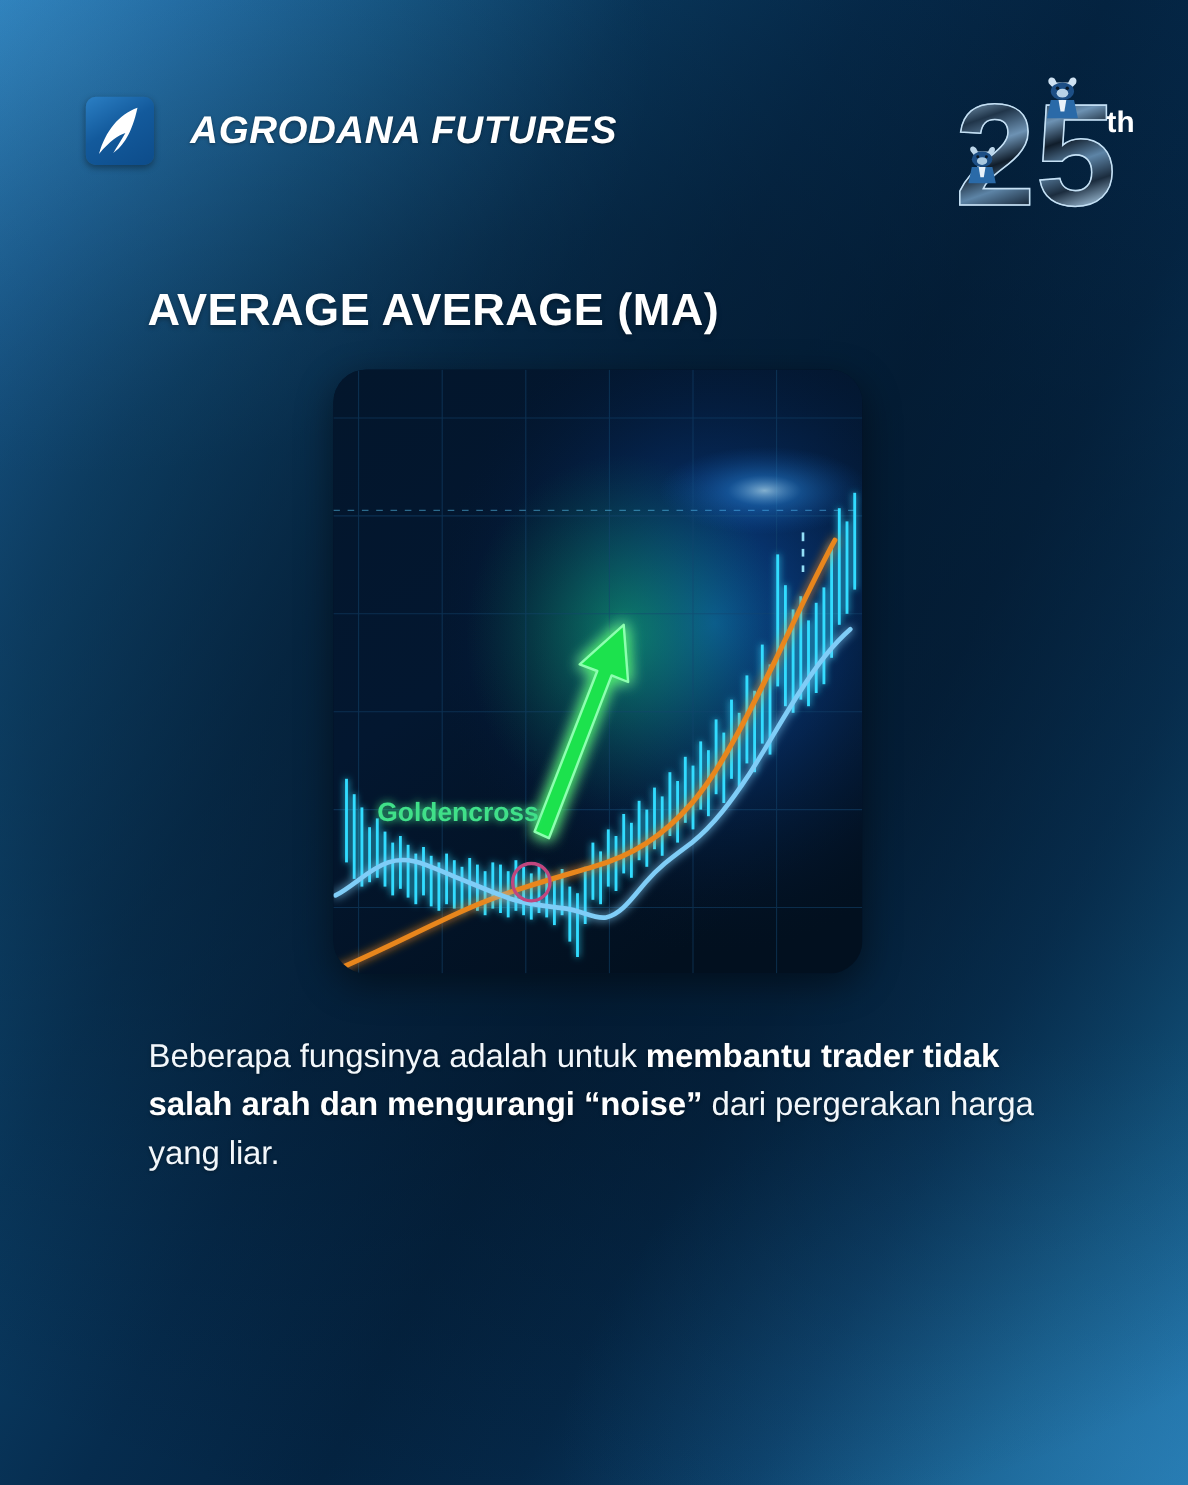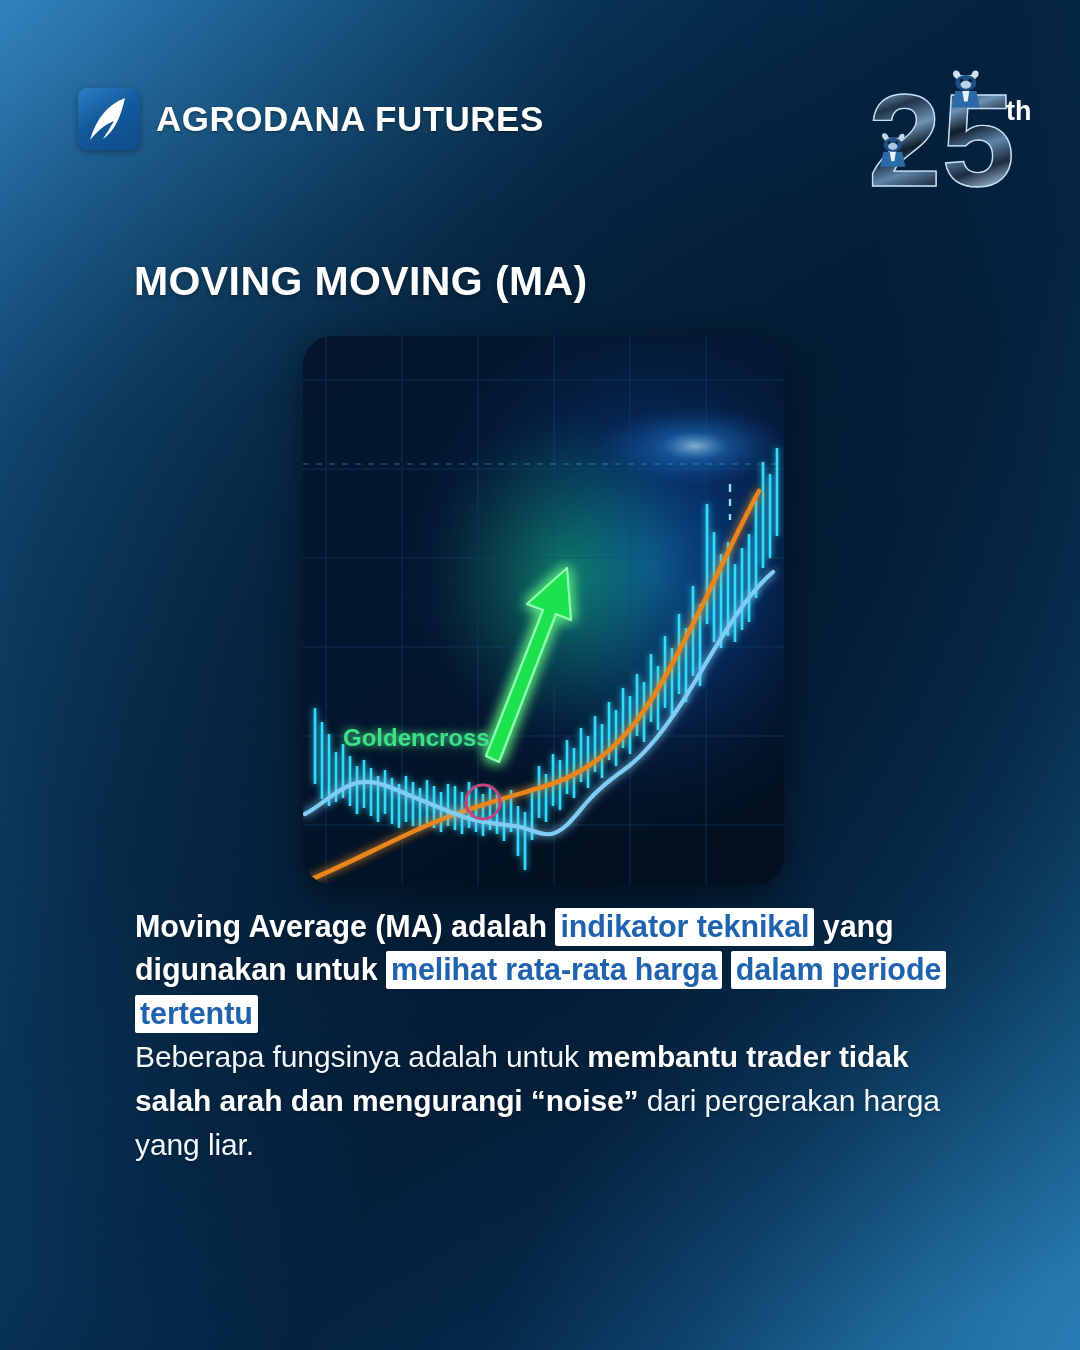"AGRODANA FUTURES" #brand-name { font-style: none -> italic; margin-left: none -> 17px }
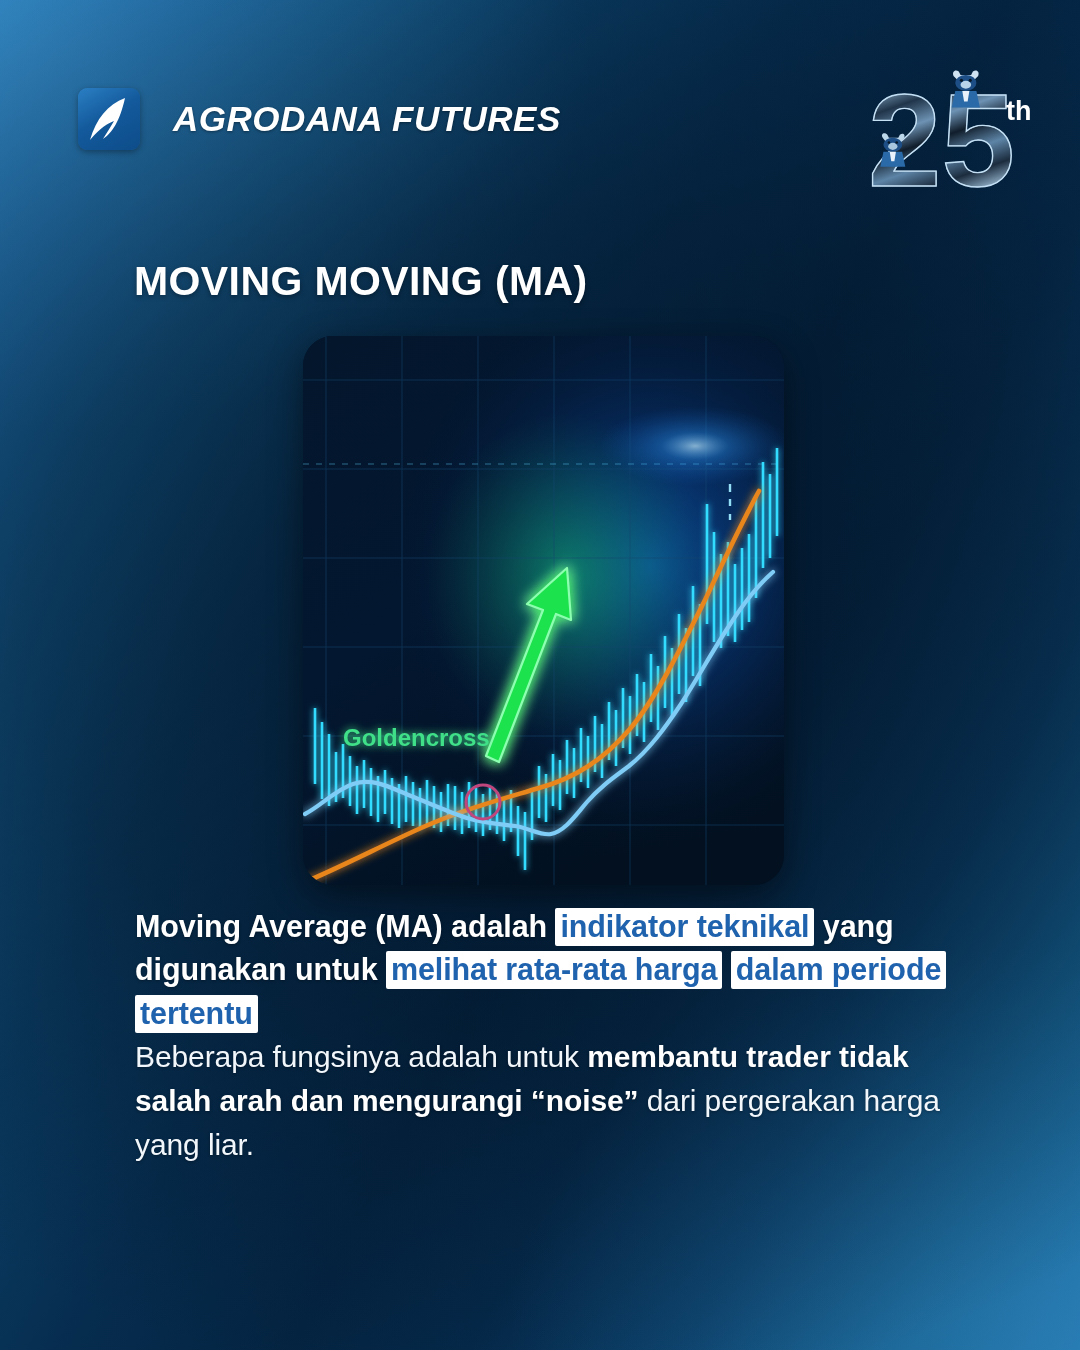"MOVING MOVING (MA)" div { text: MOVING MOVING -> AVERAGE AVERAGE }
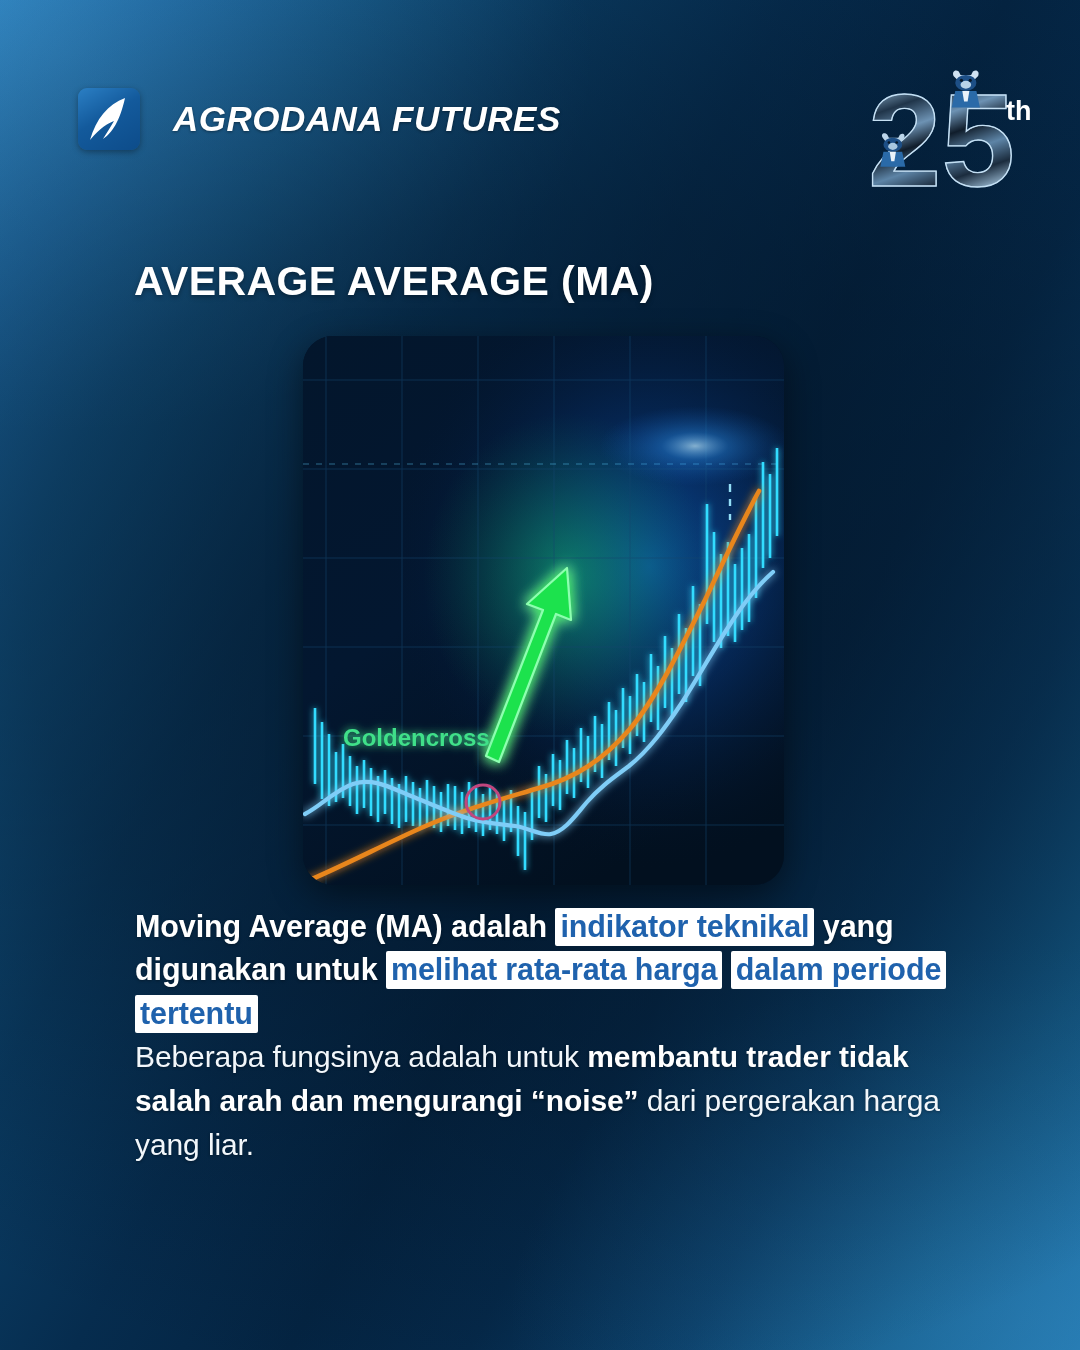"Moving Average (MA) adalah indikator" p.para1 { html: <p> <span>Moving Average (MA) adalah </span><span>indikator teknikal</span><span> yang digunakan untuk </span><span>melihat rata-rata harga</span><span> </span><span>dalam periode tertentu</span> </p> -> none }
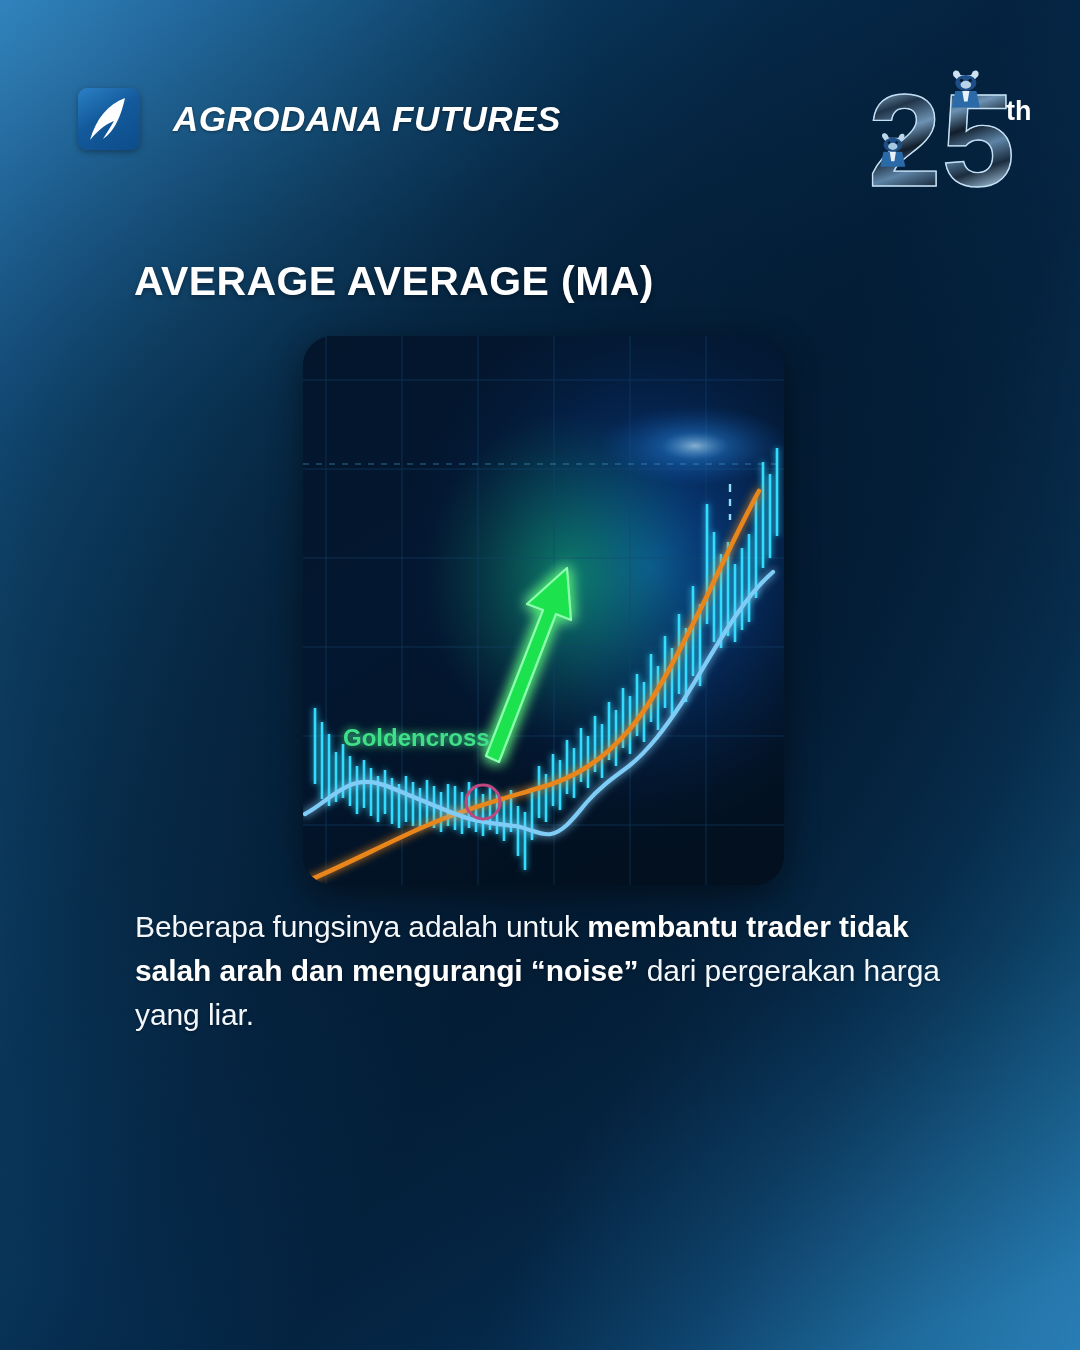"Beberapa fungsinya adalah untuk membantu" .para2 { margin-top: none -> 34px }
